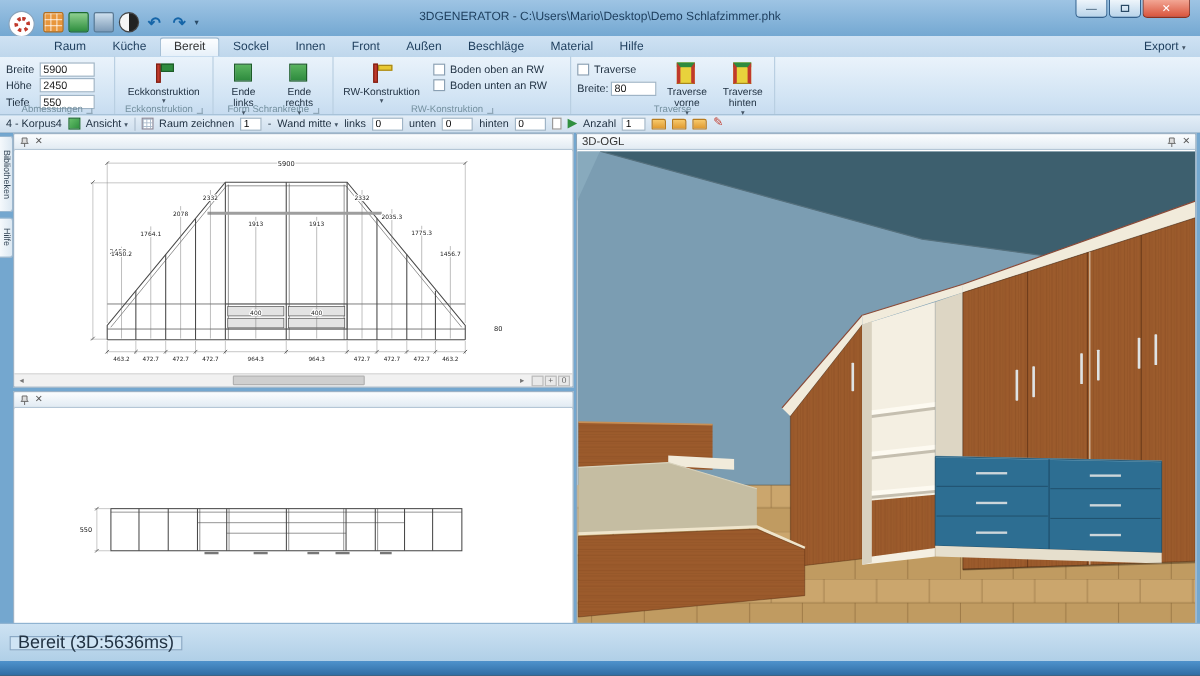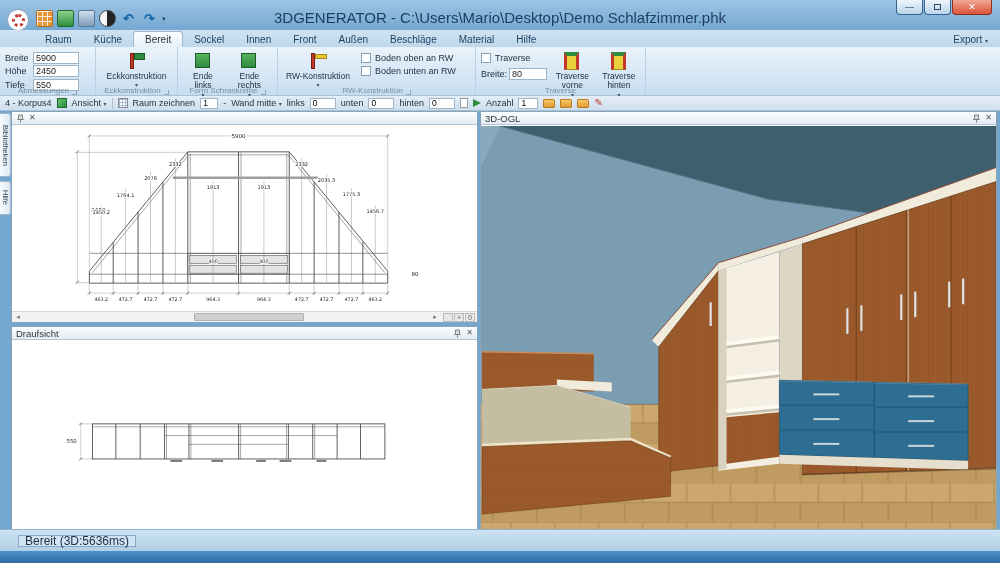"3DGENERATOR -" .title { font-size: 15px -> 10px }
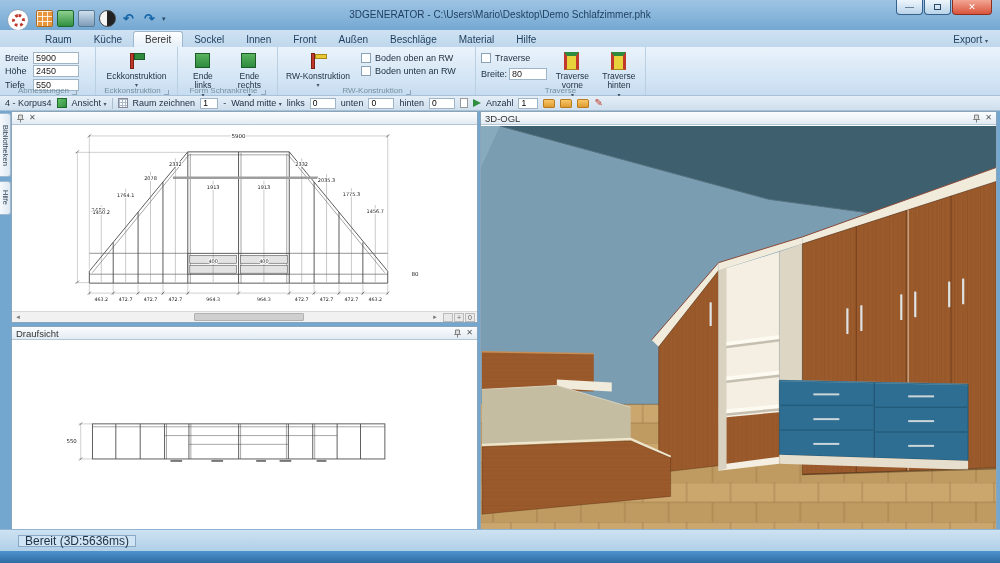"Draufsicht" span.ptitle { html: <span>Draufsicht</span> -> none }
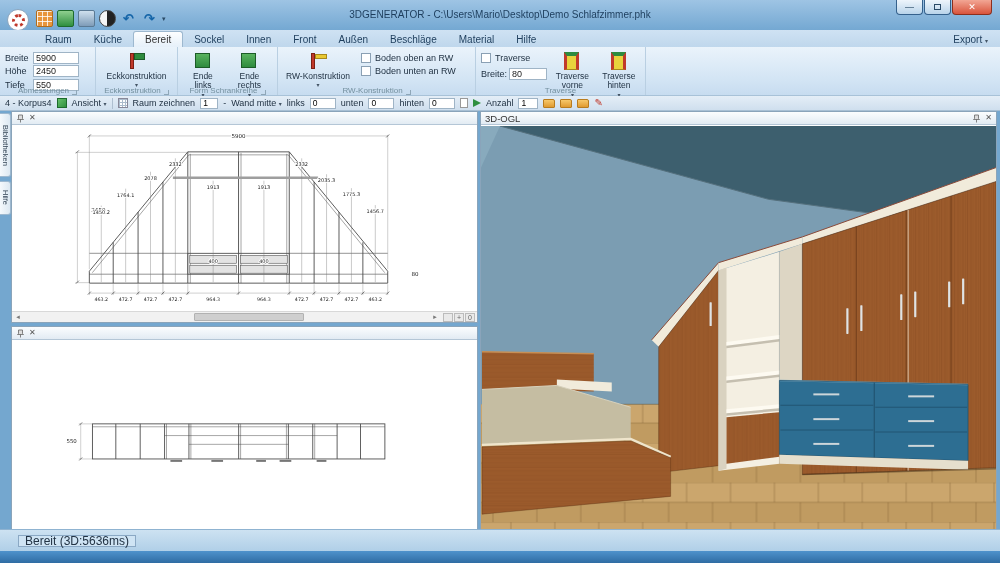"Bereit (3D:5636ms)" .status { font-size: 12px -> 15px; height: 22px -> 32px; padding-left: 18px -> 8px }
